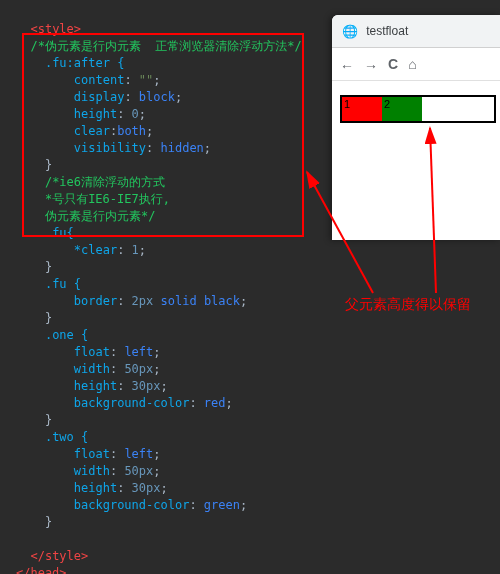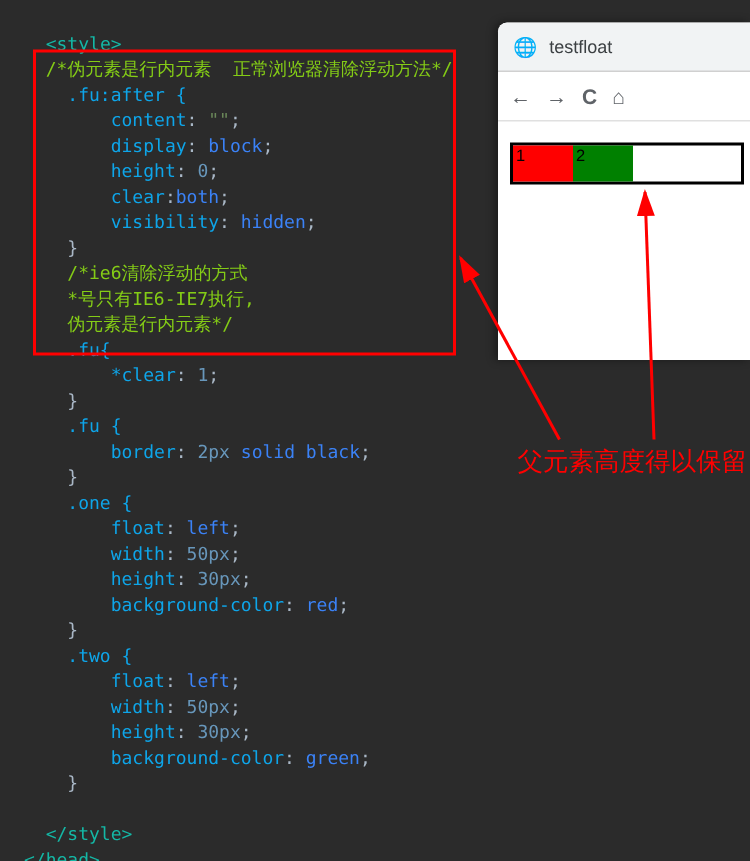"<style>" .t-tag { color: #14b8a6 -> #ef4444 }
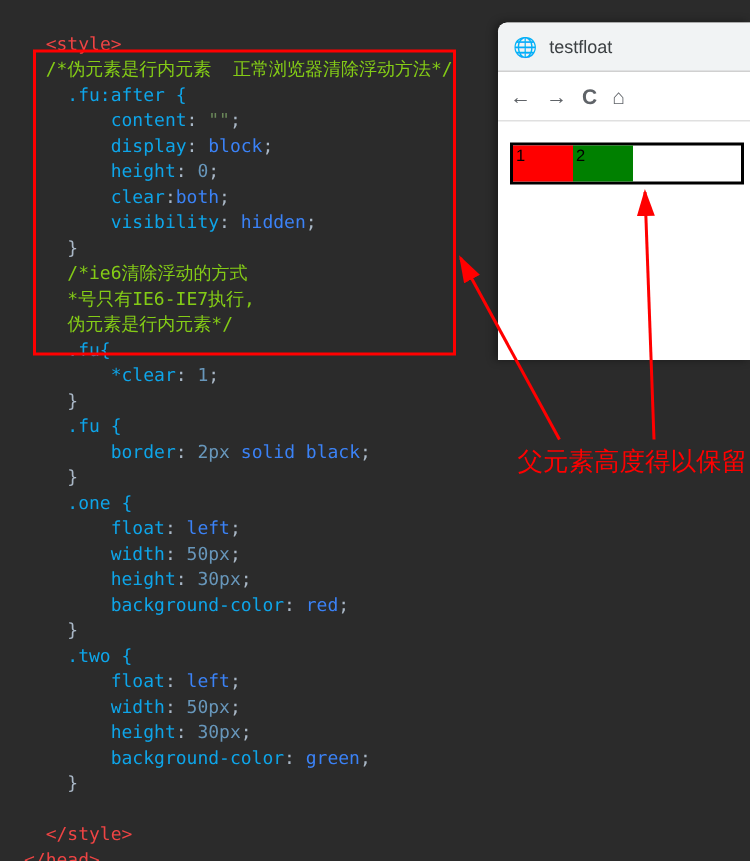"/*伪元素是行内元素 正常浏览器清除浮动方法*/" .t-cmt { color: #84cc16 -> #22c55e }
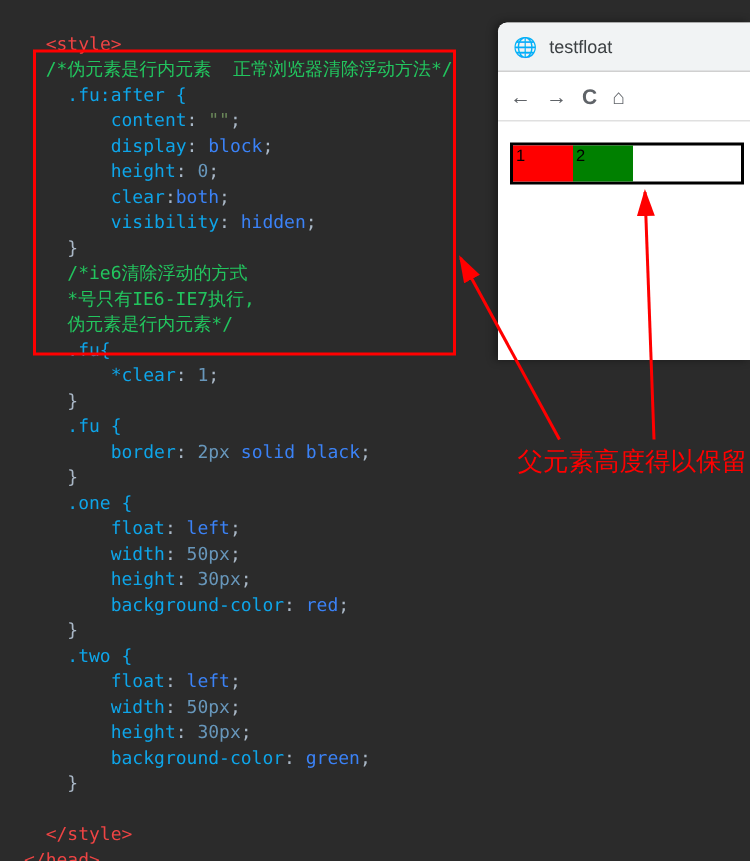"父元素高度得以保留" .anno { font-size: 17px -> 14px }
